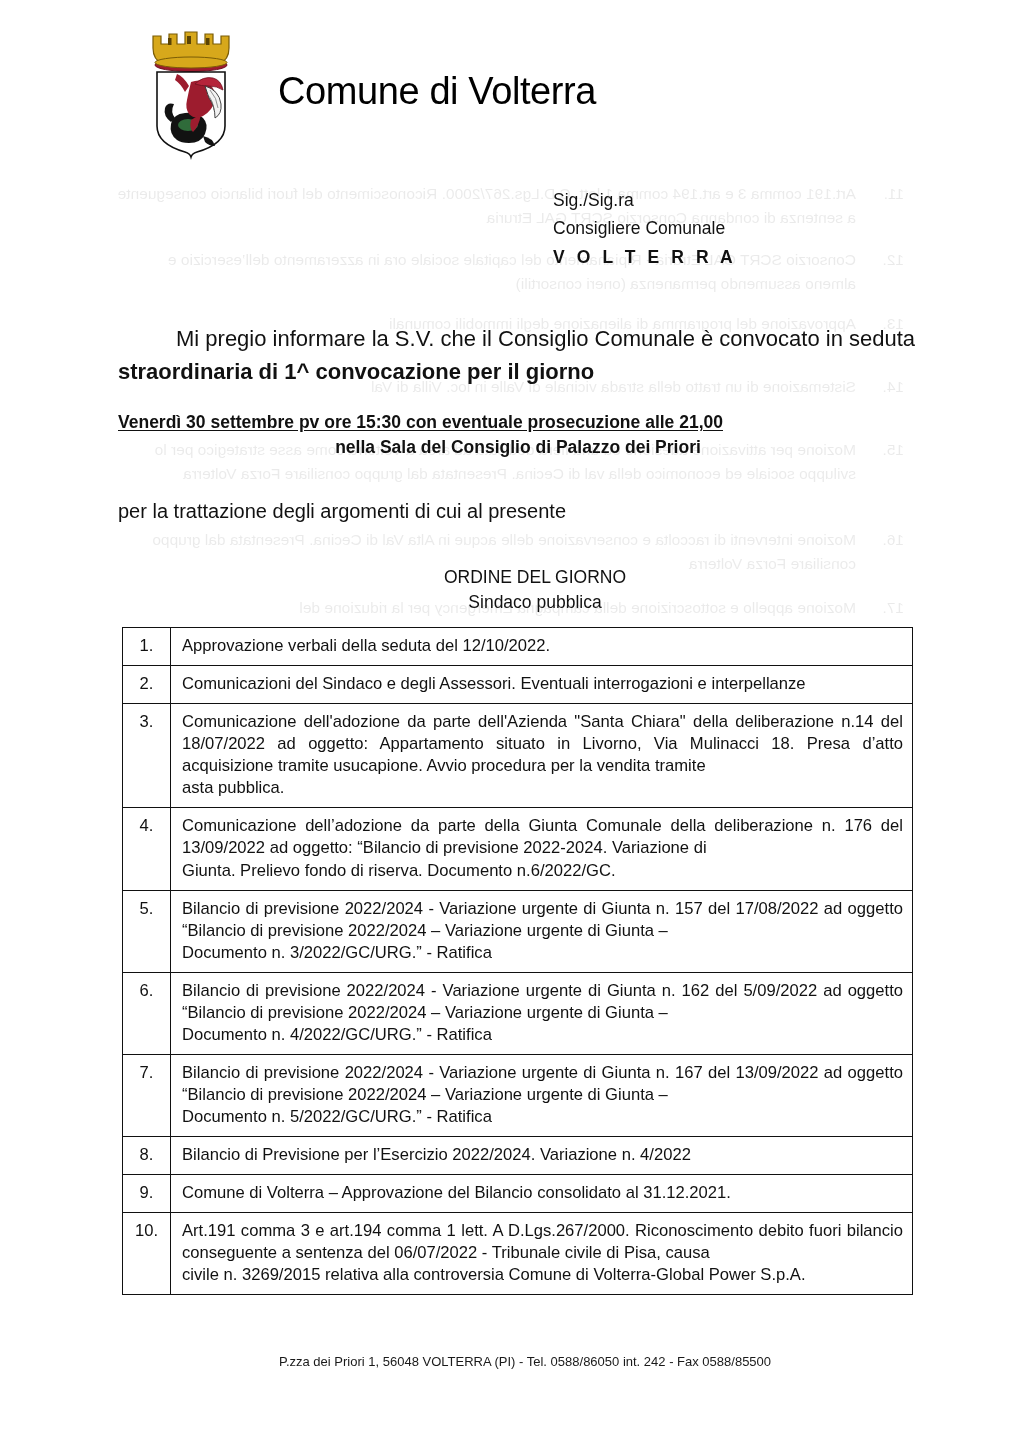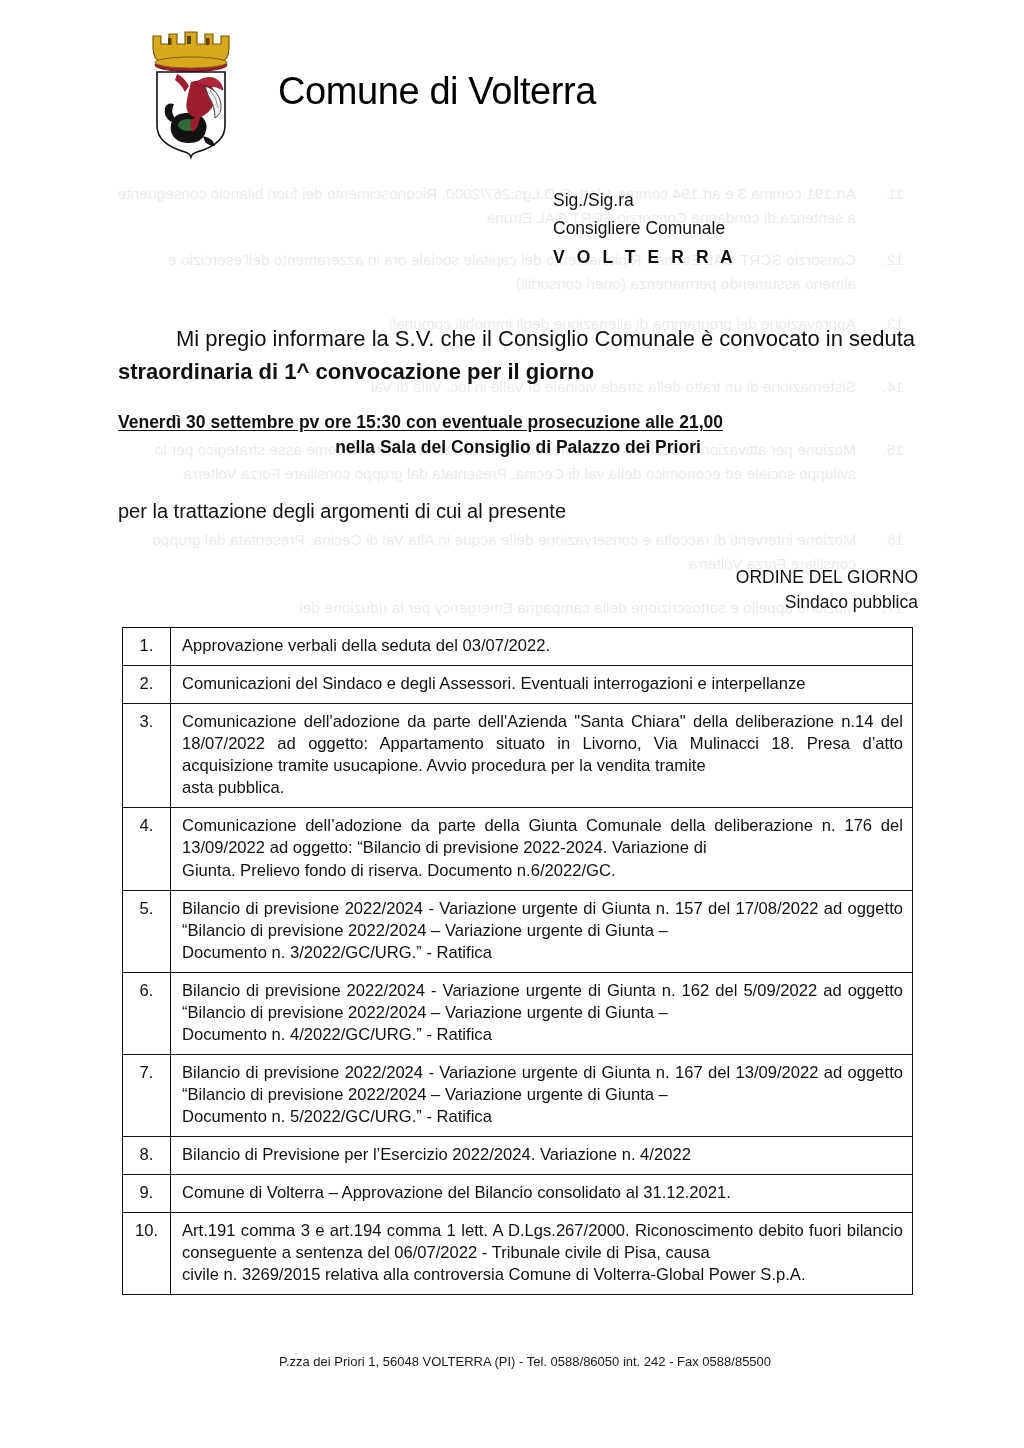"ORDINE DEL GIORNO" .odg-block { text-align: right -> center }
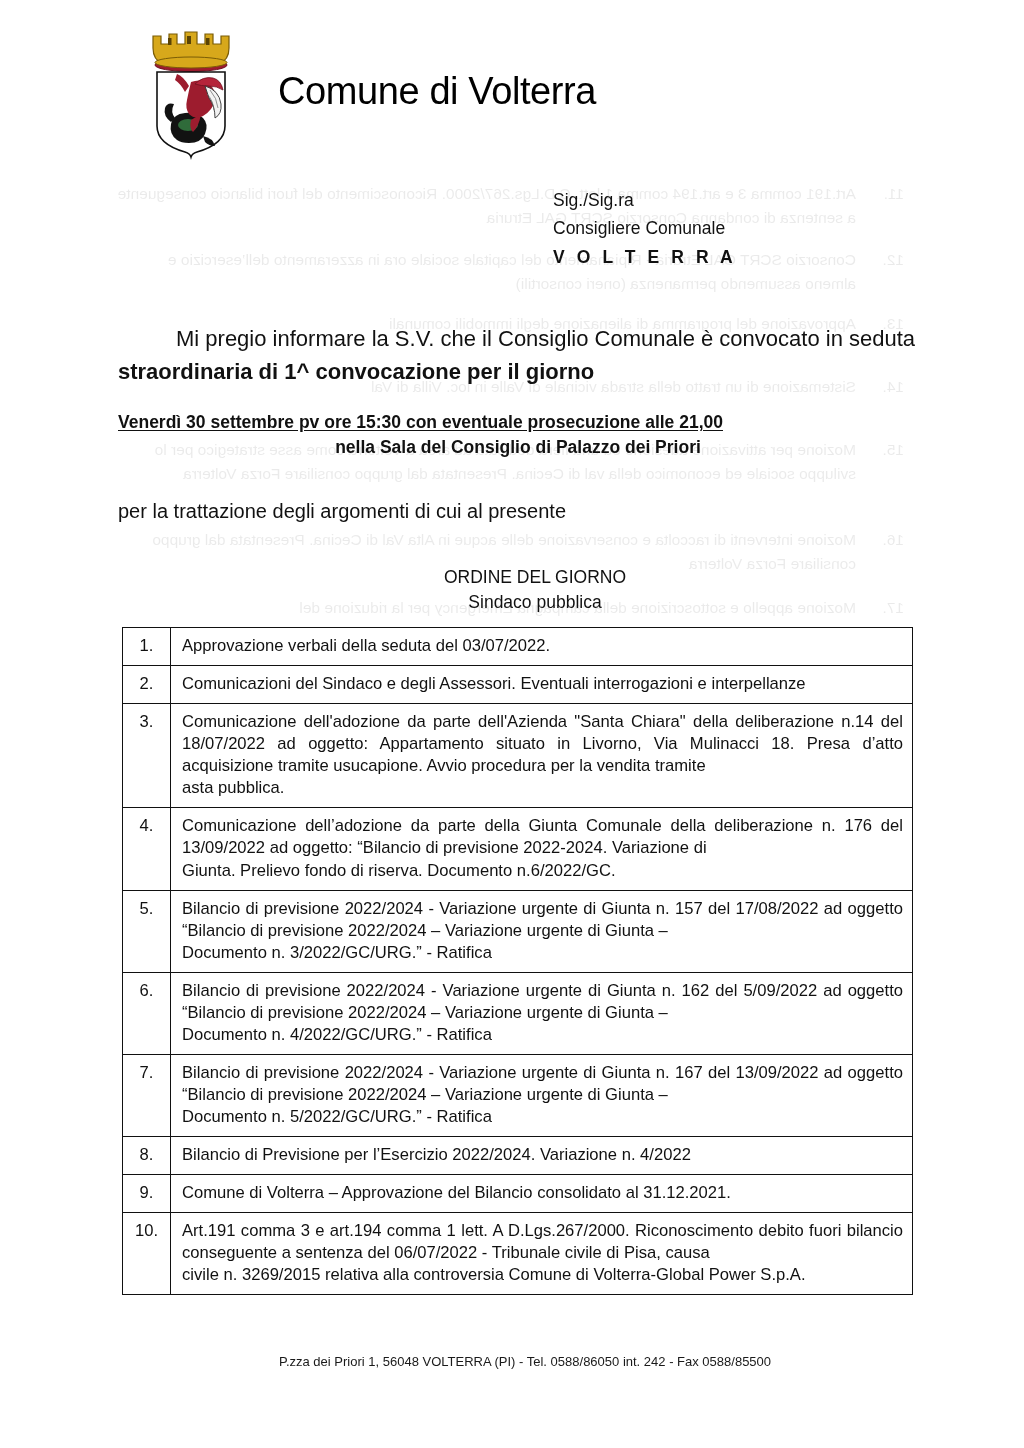"Approvazione verbali della seduta del" span { text: 03/07/2022 -> 12/10/2022 }
